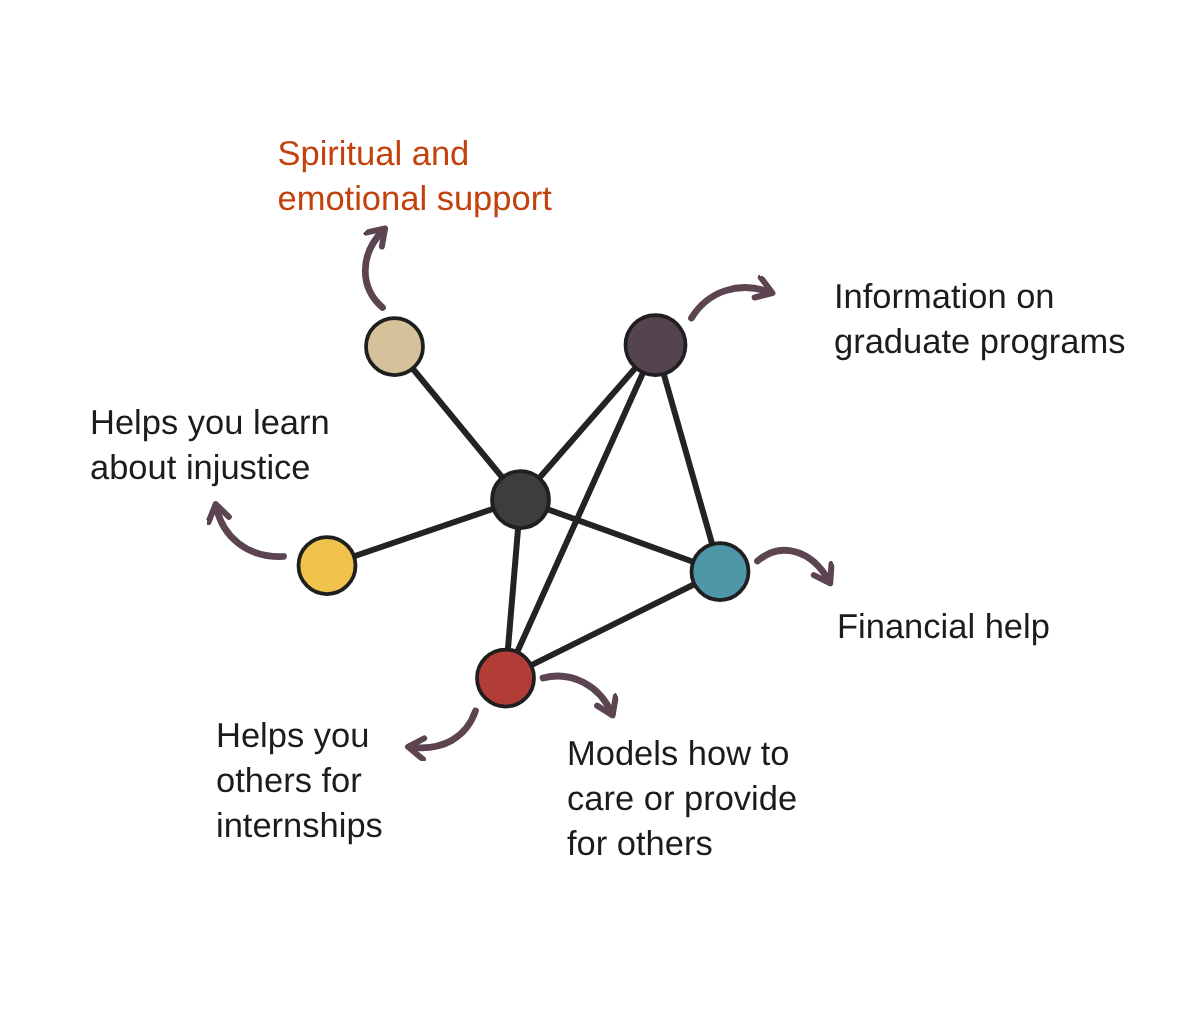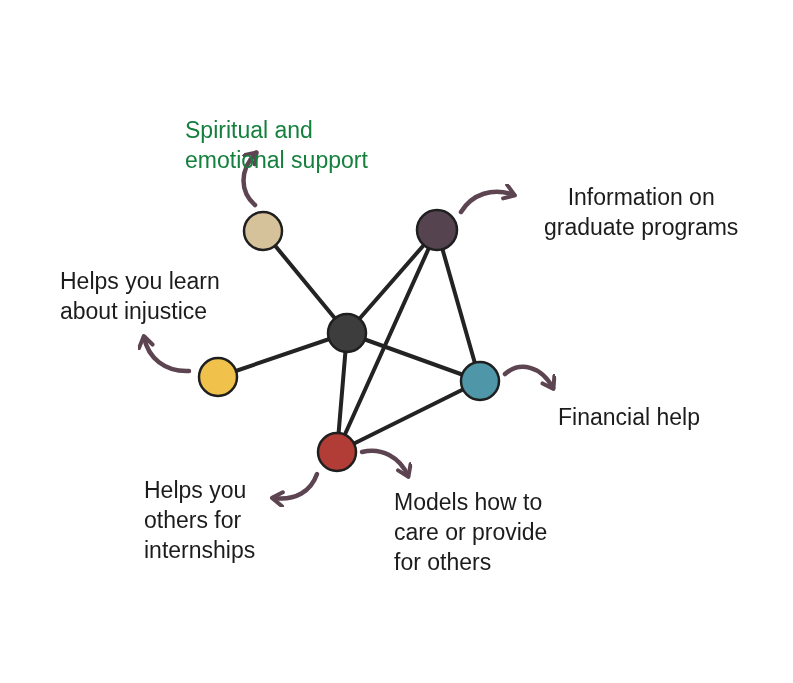"Spiritual and" div.label { color: #15803d -> #c2410c; margin-top: 28px -> none }
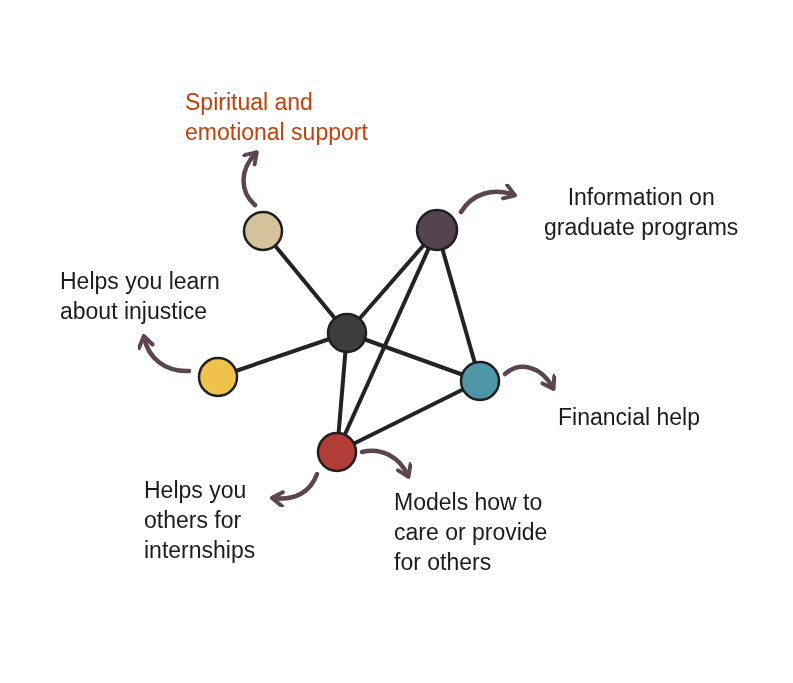"Information on" .label-information { left: 544px -> 556px; text-align: center -> none }
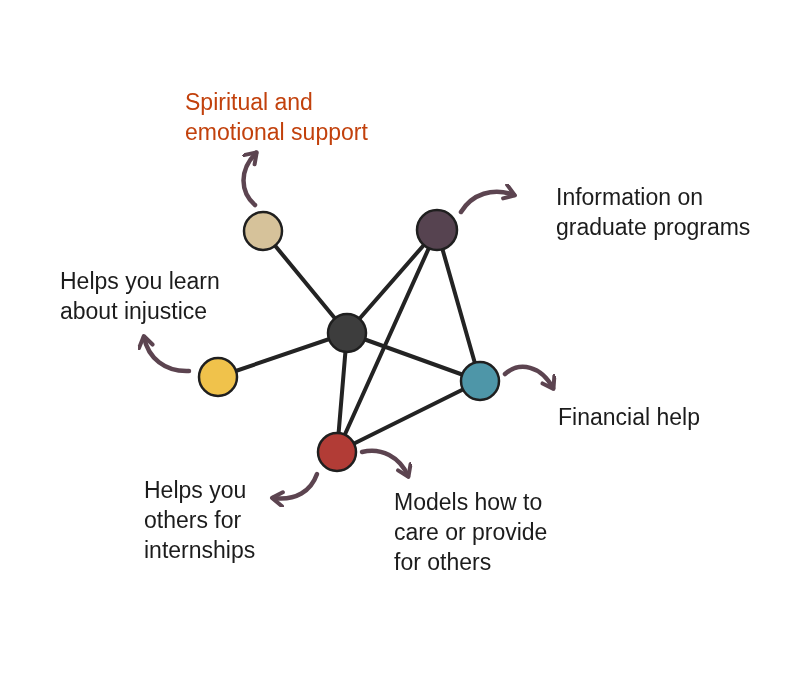"Models how to" div.label { margin-left: 16px -> none }
